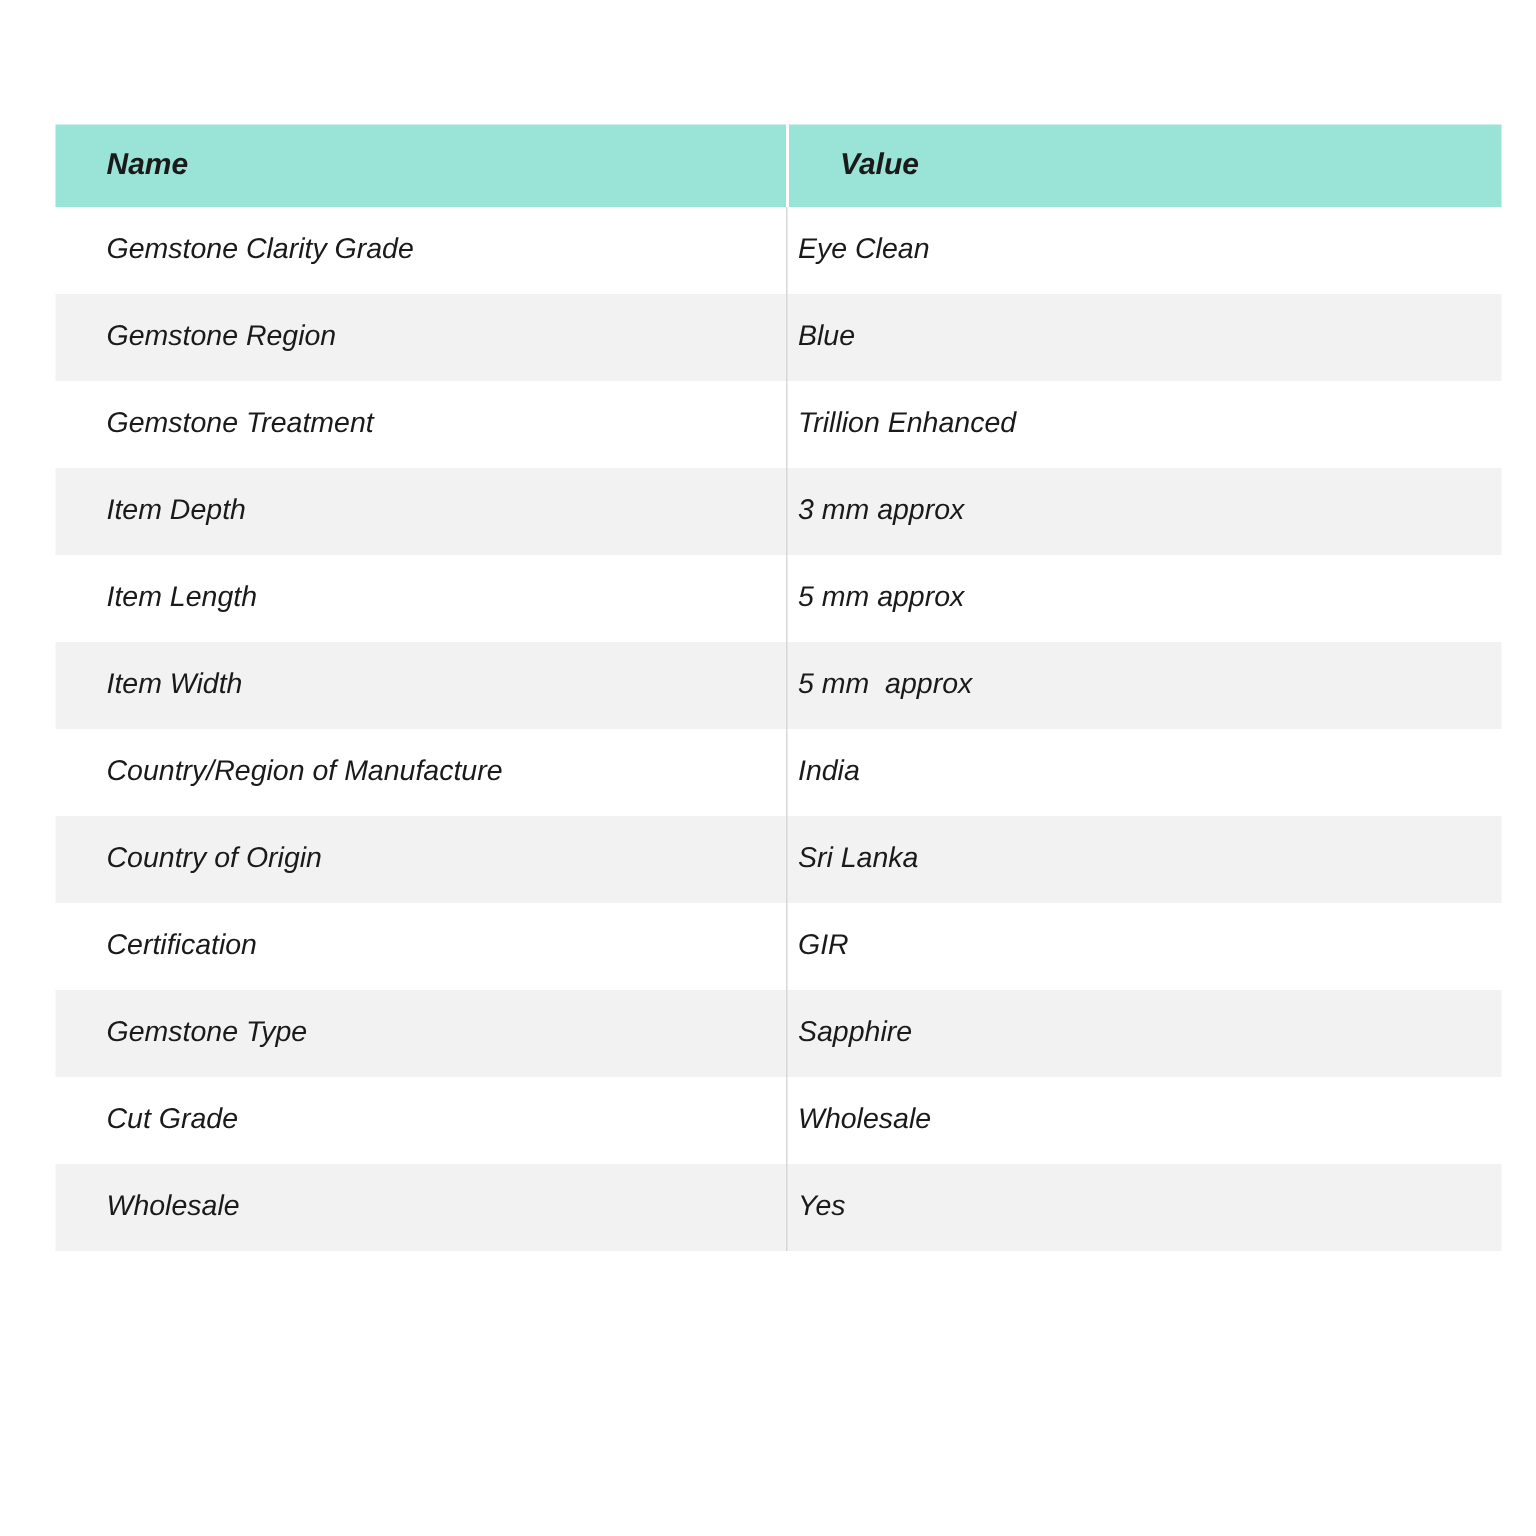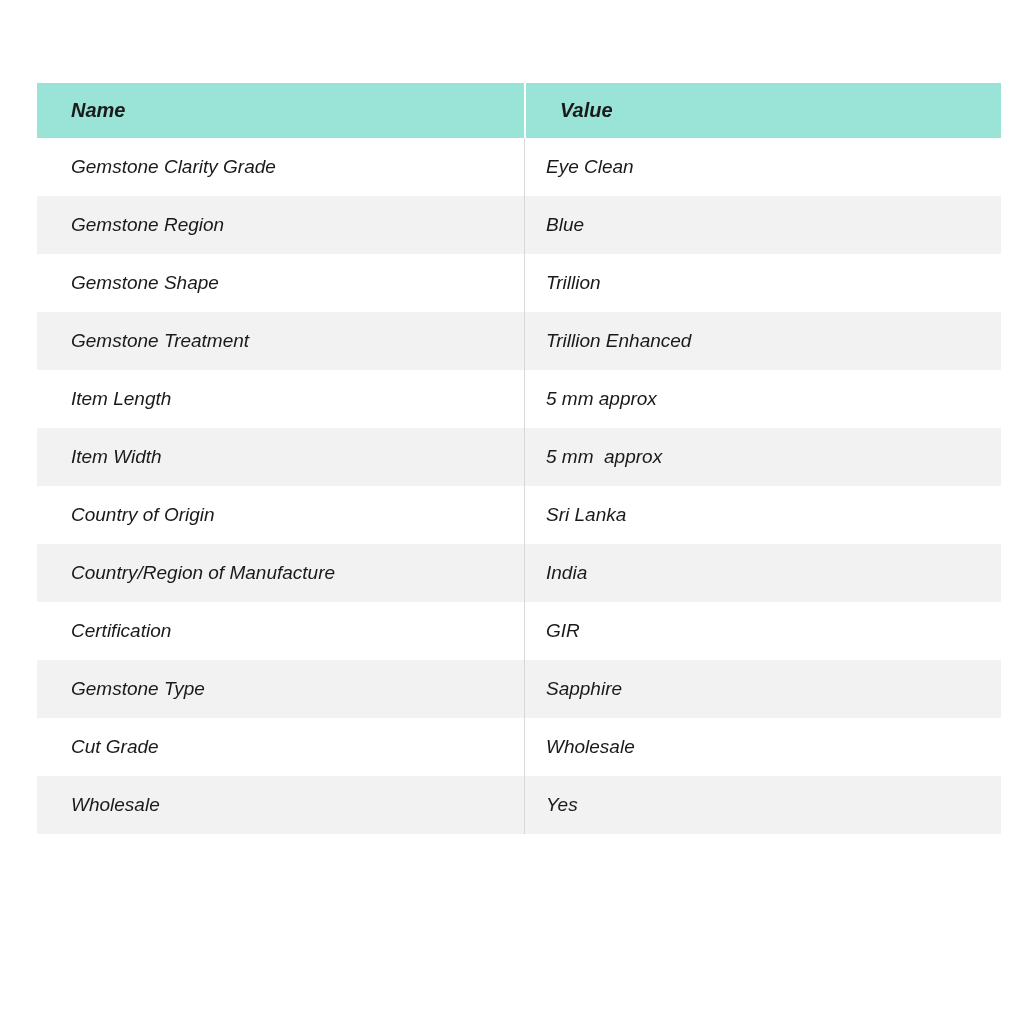"Eye Clean" tbody td.value-cell { padding-left: 21px -> 7px }
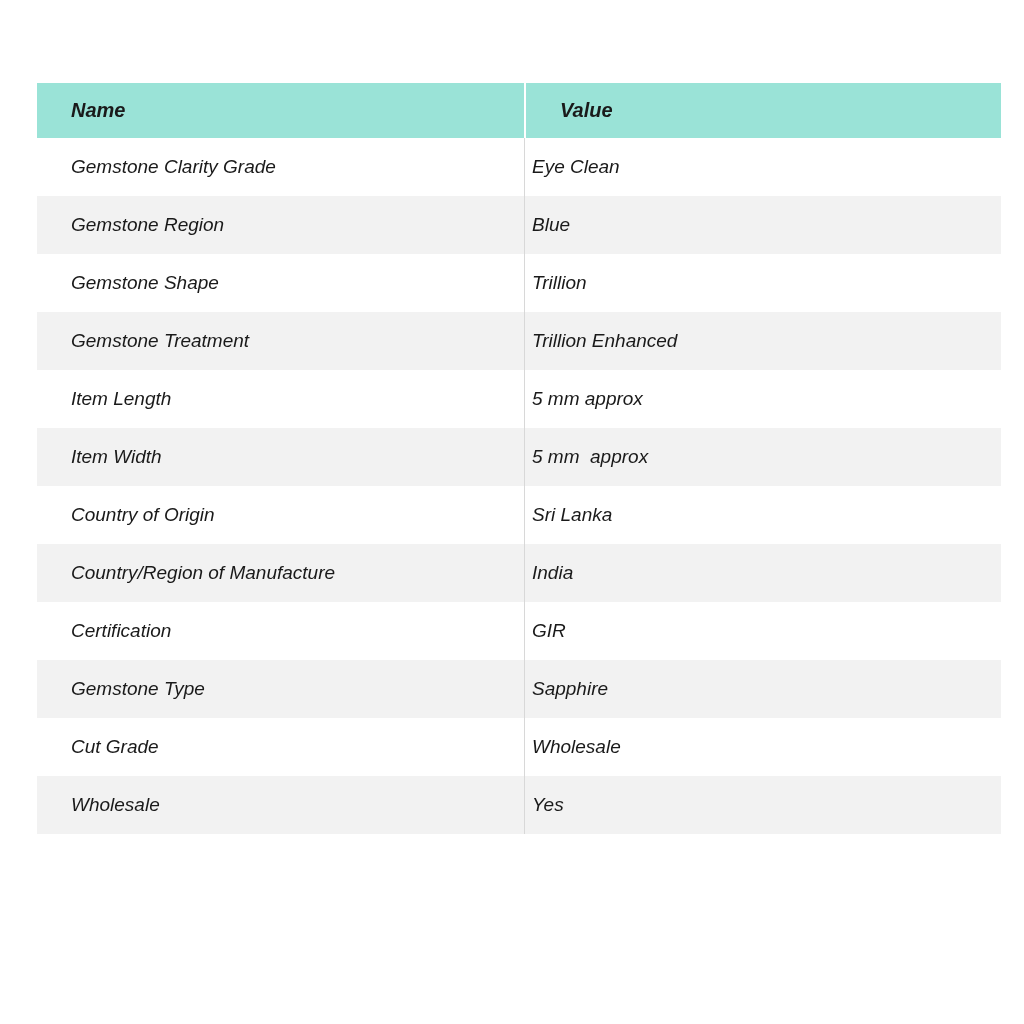"Gemstone Shape" tr { html: <tr> <td>Gemstone Shape</td> <td>Trillion</td> </tr> -> none }
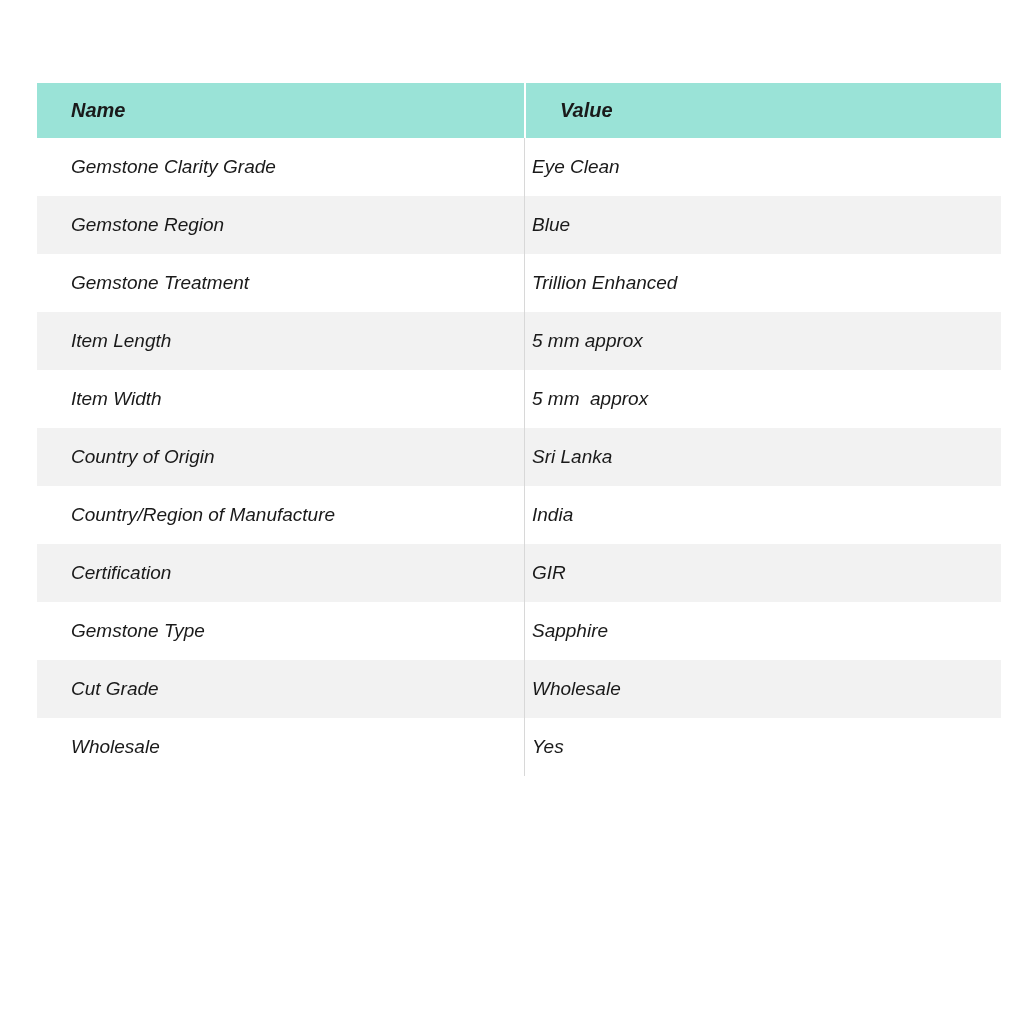"Item Depth" tr { html: none -> <tr> <td>Item Depth</td> <td>3 mm approx</td> </tr> }
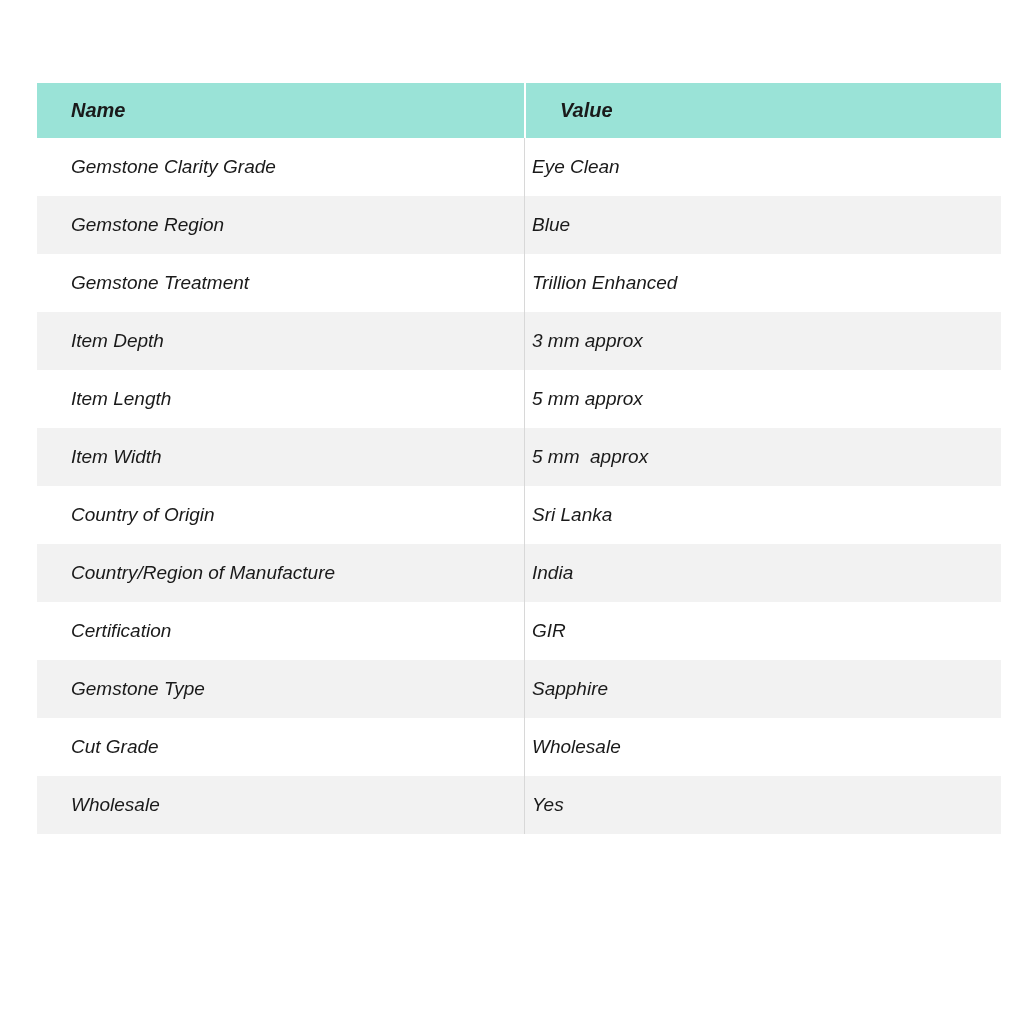"Country of Origin" tr { order: before "Country/Region of Manufacture" -> after "Country/Region of Manufacture" }
